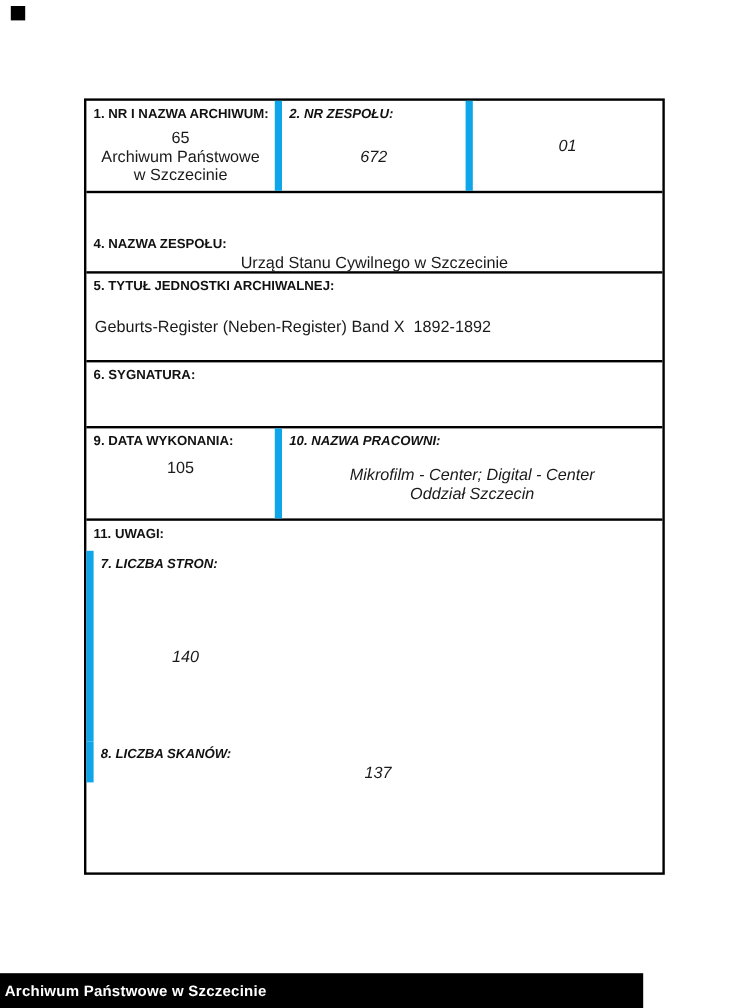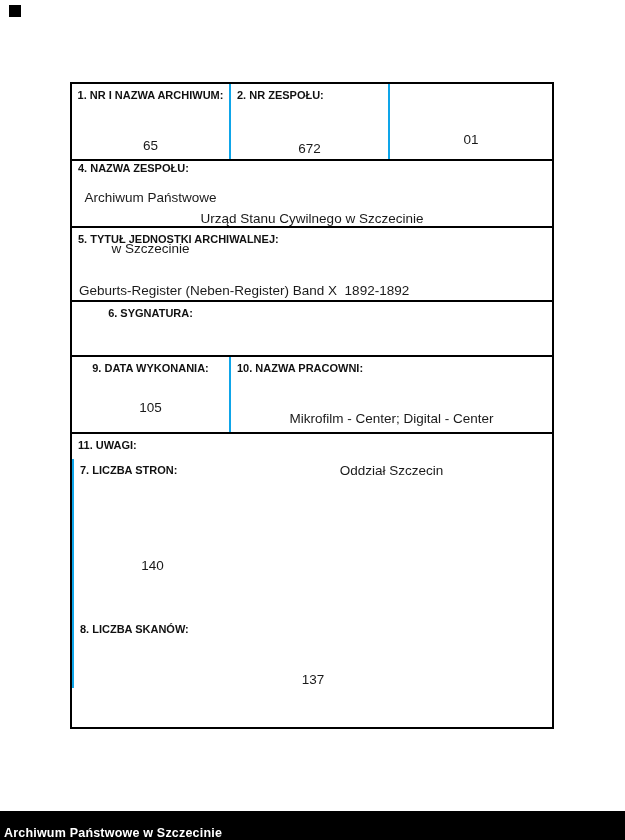"1. NR I NAZWA ARCHIWUM:" .w-narrow { align-items: center -> none }
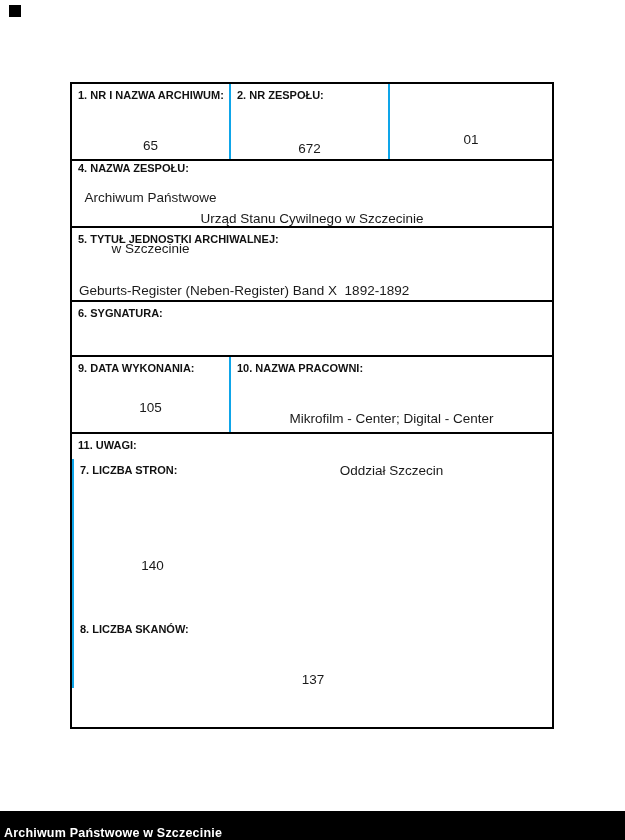"2. NR ZESPOŁU:" .c-border { border-left: 2px solid #0ea5e9 -> 6px solid #0ea5e9; font-style: none -> italic }
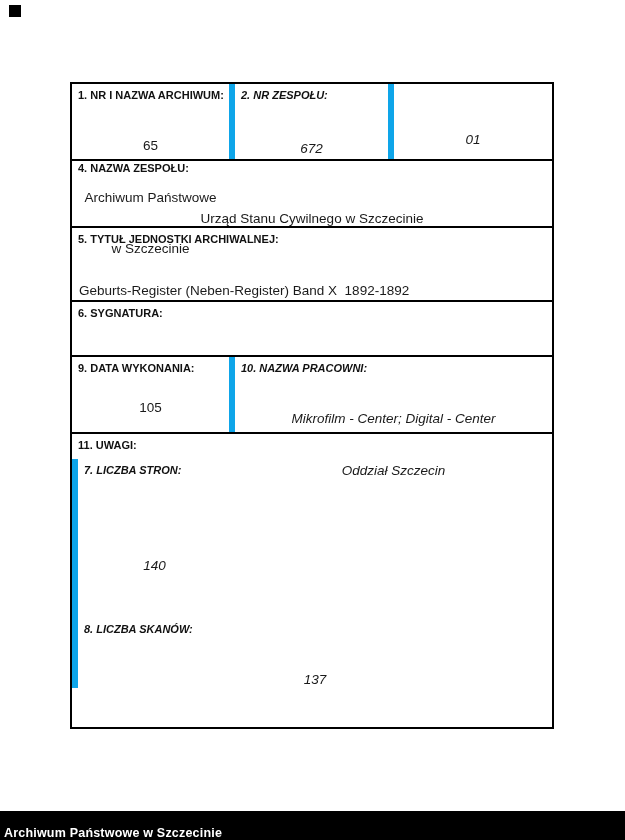"65" .v { margin-top: 36px -> none }
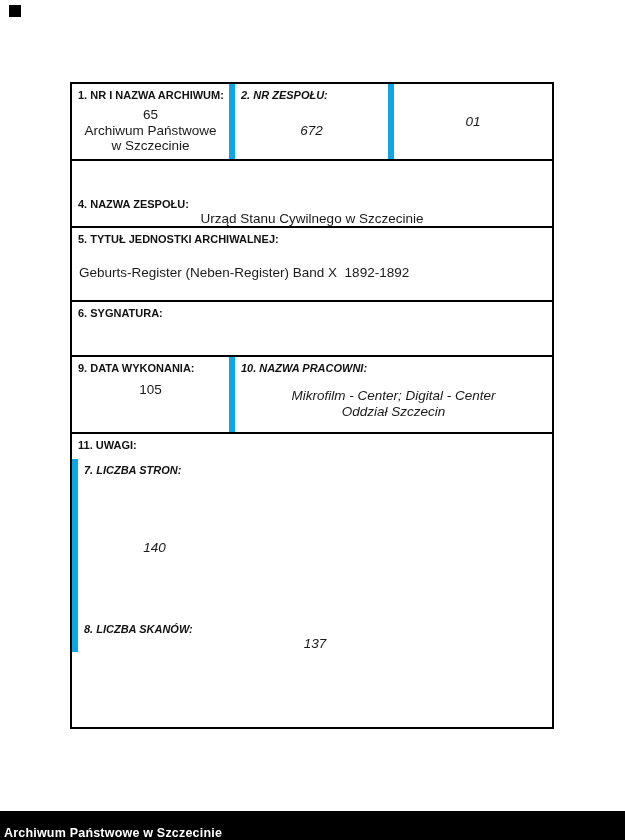"Archiwum Państwowe w Szczecinie" .footer-bar { align-items: flex-end -> center; width: 625px -> 536px }
